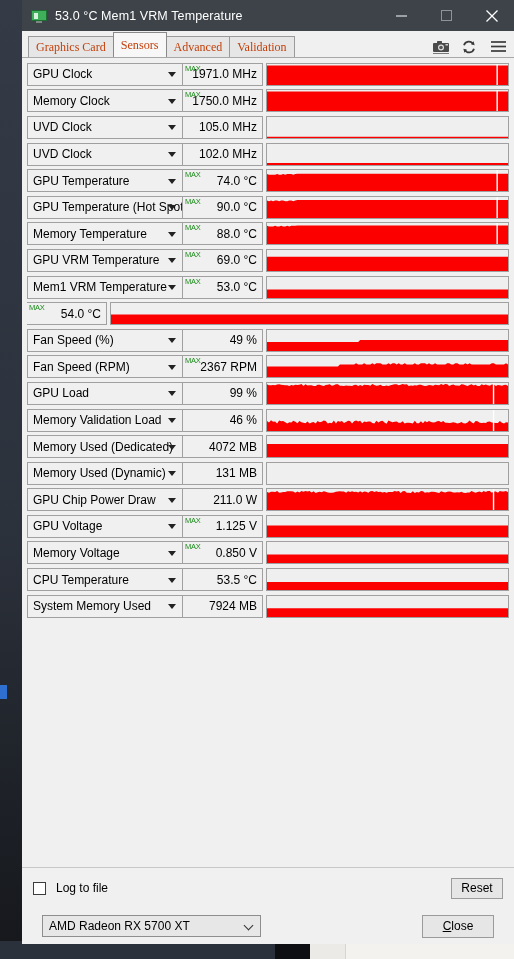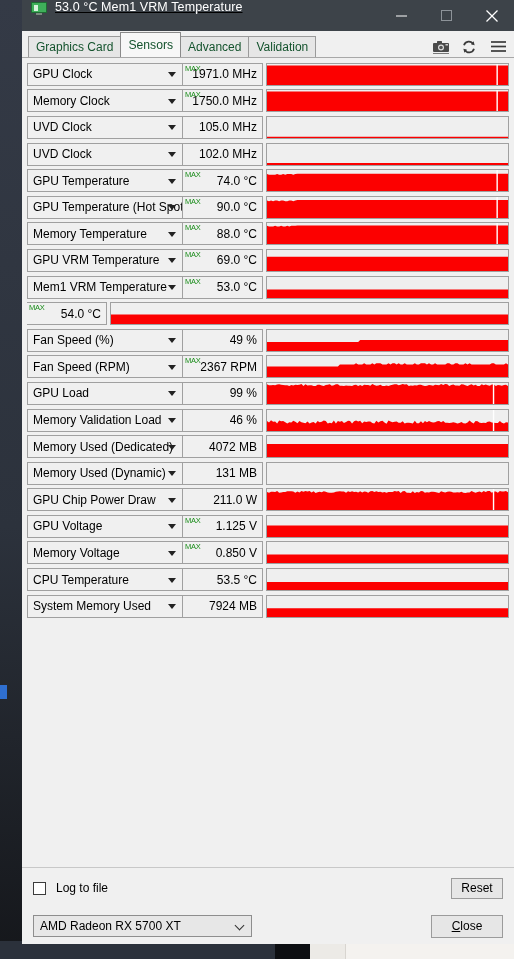"53.0 °C Mem1 VRM Temperature" #title-bar { align-items: flex-start -> center; text-decoration: underline -> none }
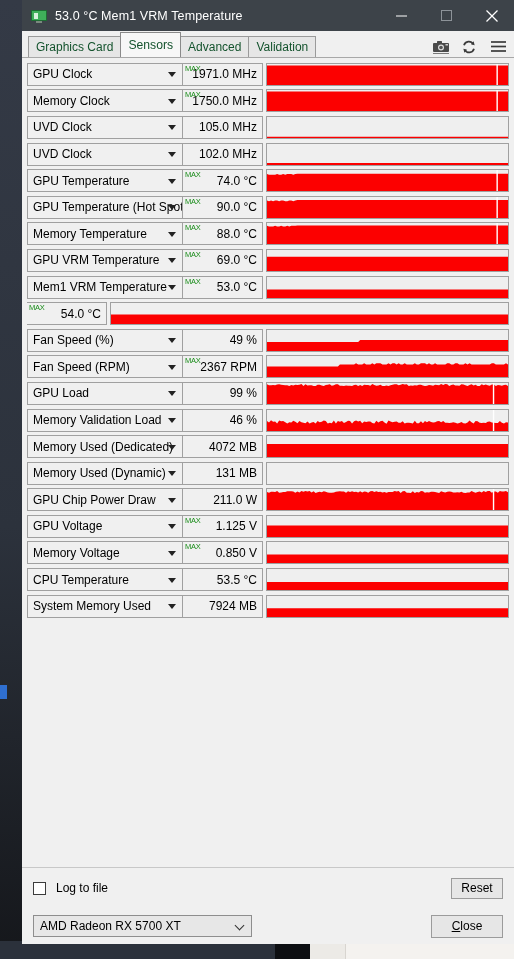"Graphics Card" .tab { color: #14532d -> #c2410c; font-family: none -> Liberation Serif, serif }
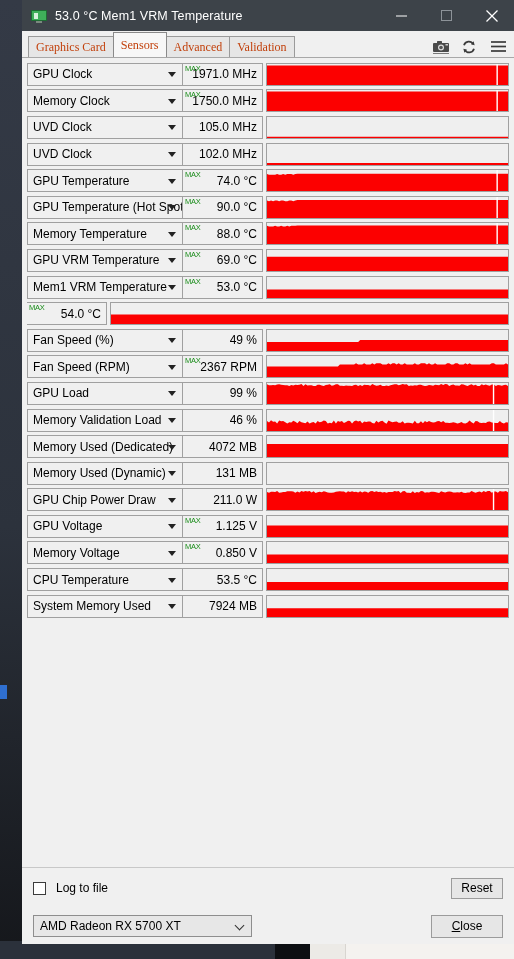"AMD Radeon RX 5700 XT" #footer-bar { padding: 0 11px -> 0 20px }
